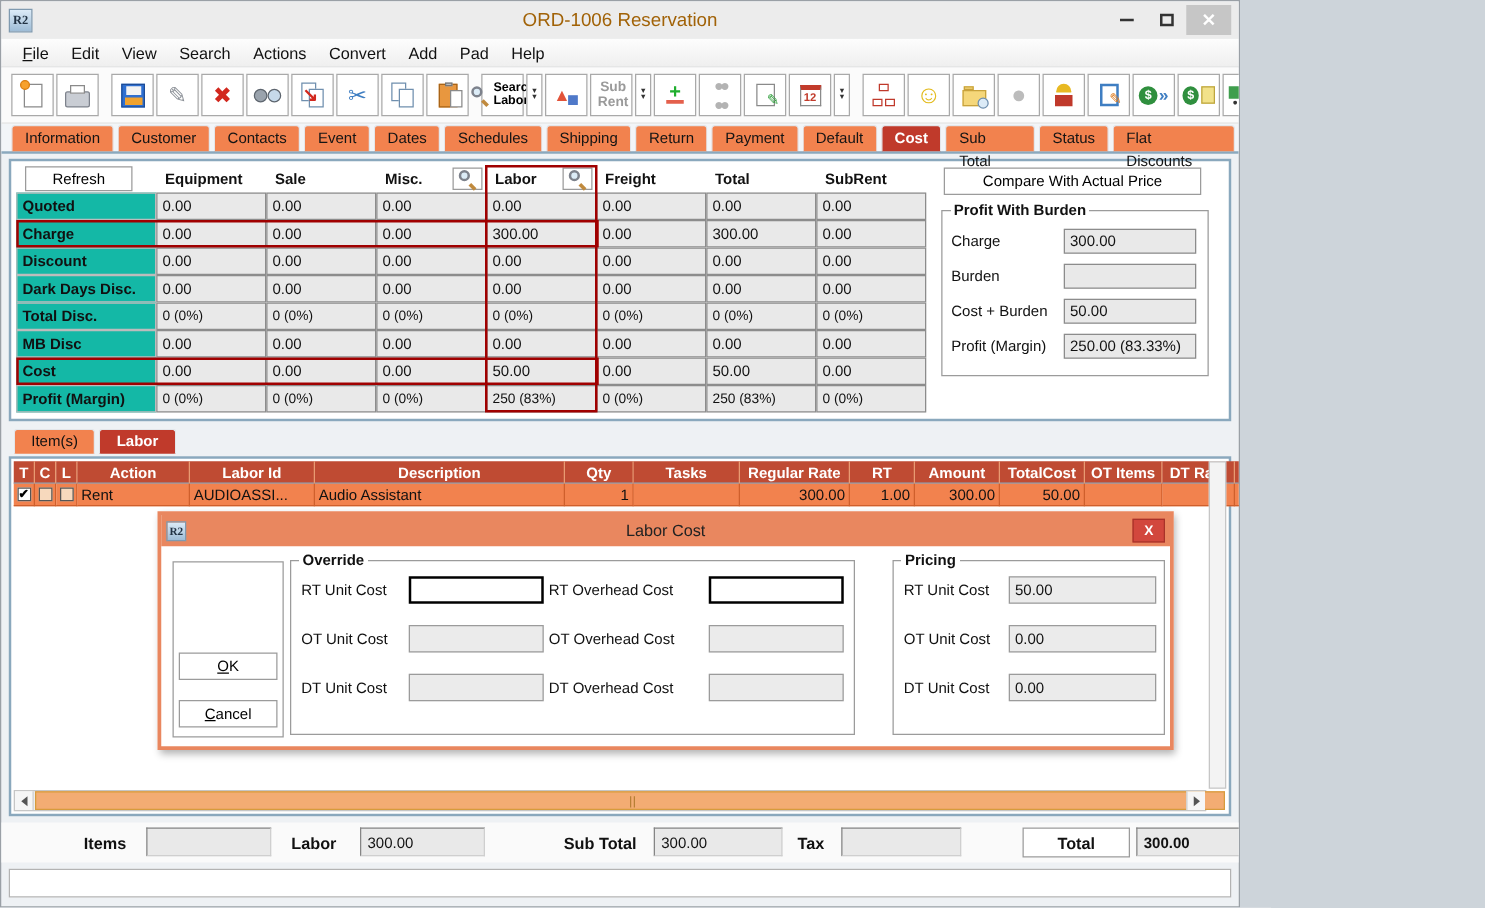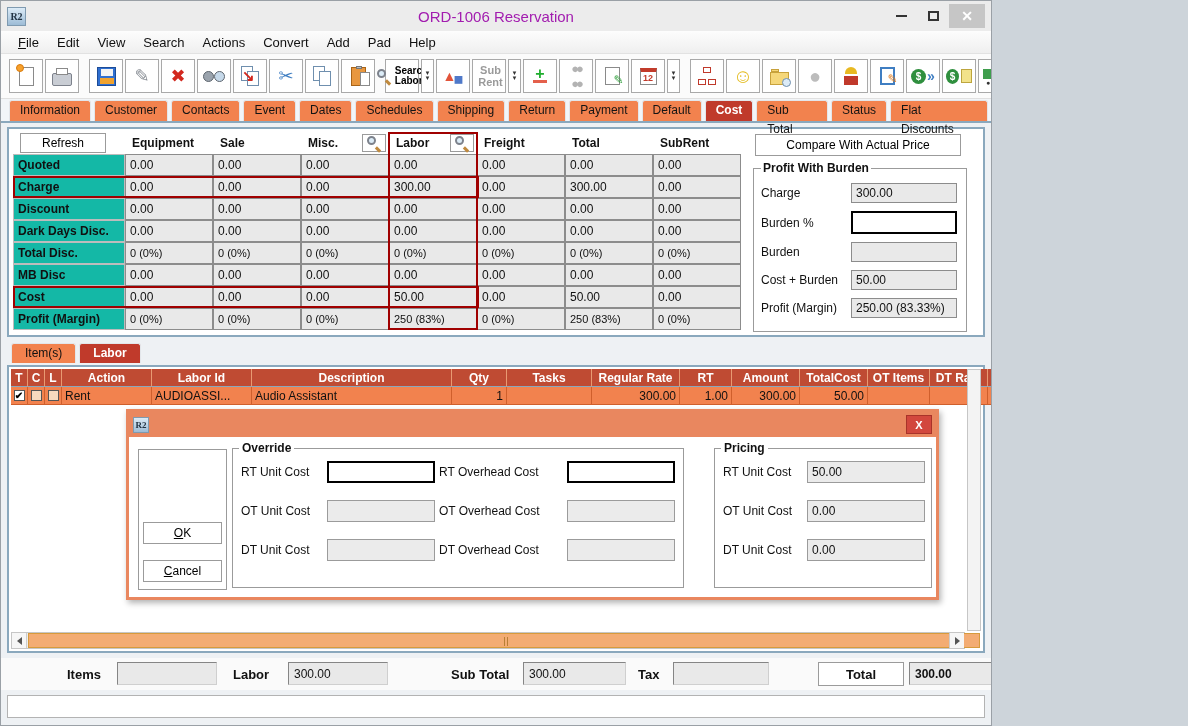"ORD-1006 Reservation" .win-title { color: #a21caf -> #a16207 }
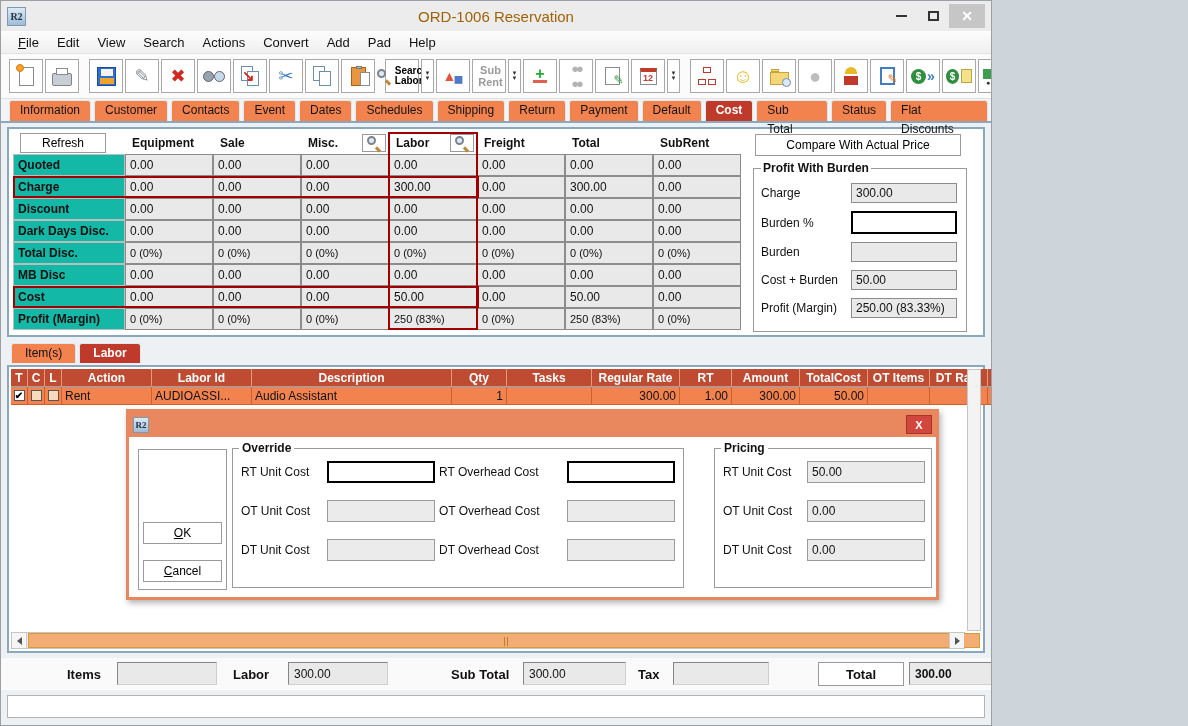"Burden %" div.b-row { html: <div> <label>Burden %</label> <div></div> </div> -> none }
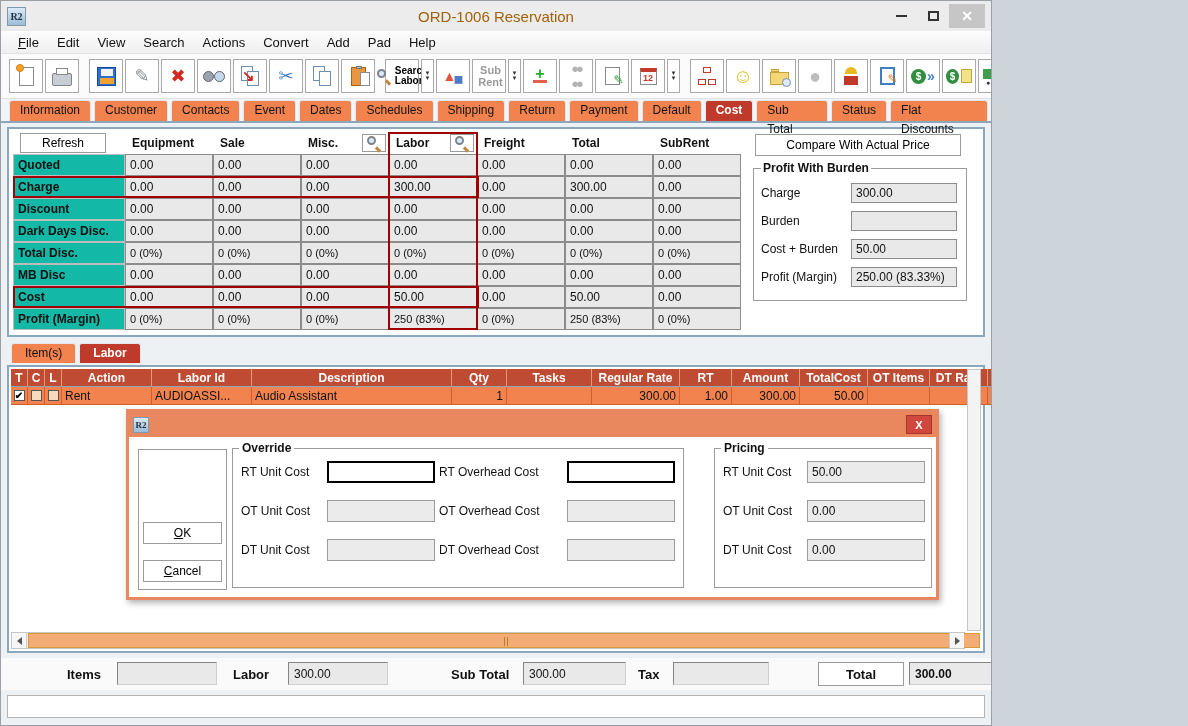"Labor Cost" div.dlg-title { html: none -> <div>Labor Cost</div> }
